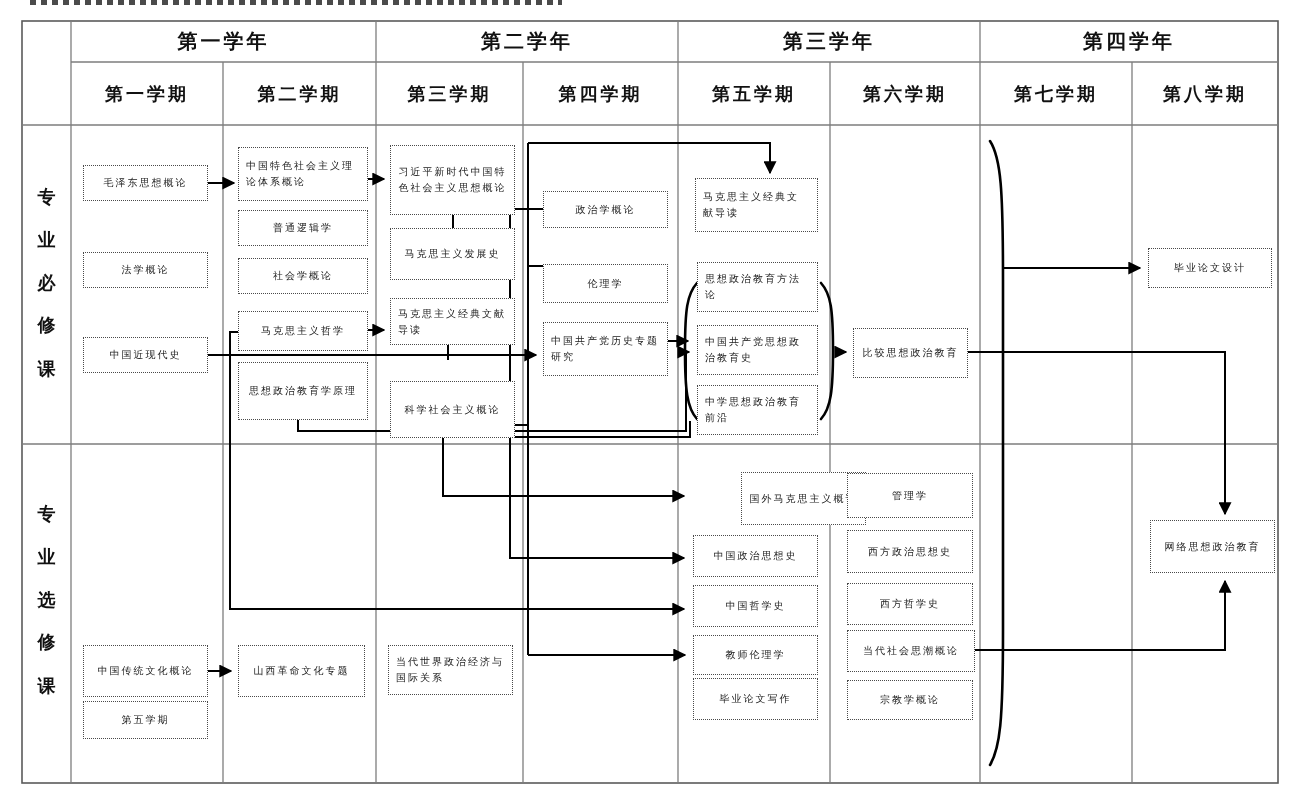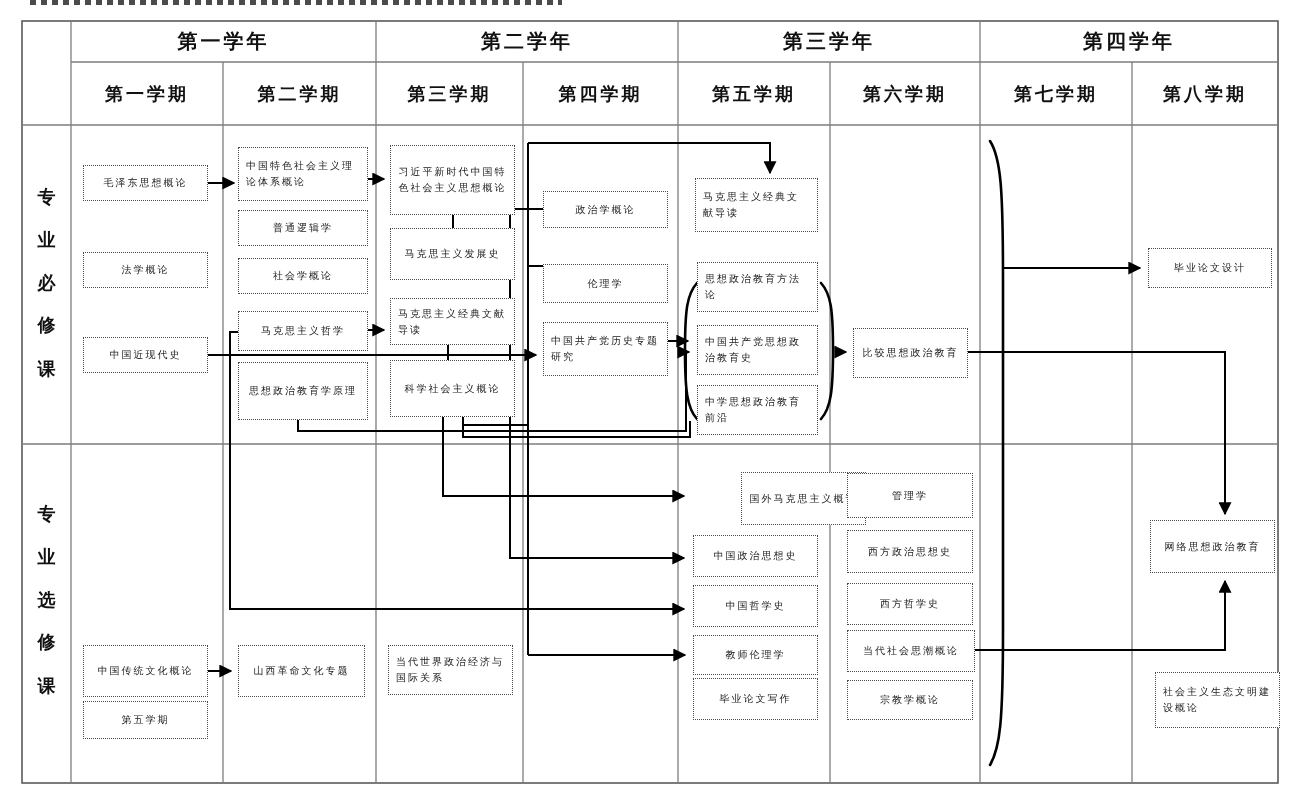"科学社会主义概论" div.box { top: 360px -> 381px }
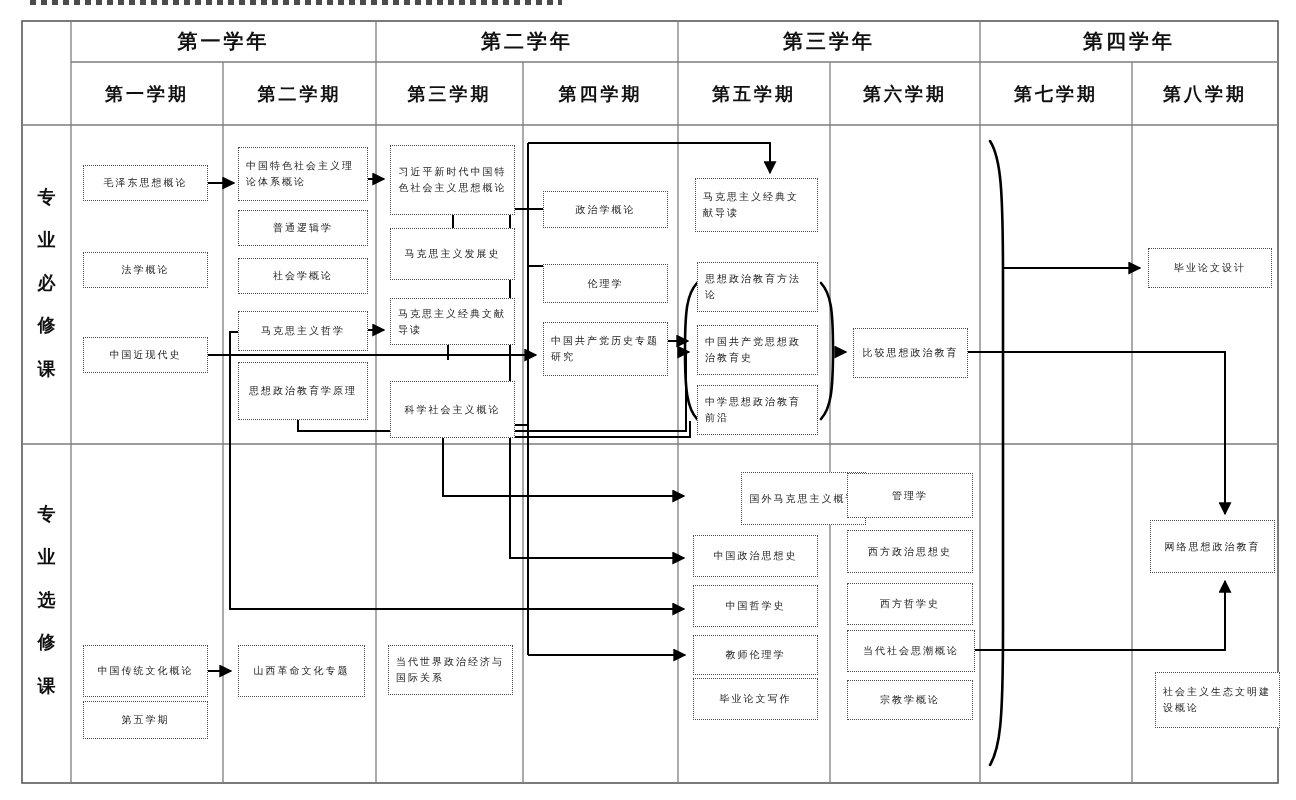"社会主义生态文明建设概论" div.box { html: <div>社会主义生态文明建设概论</div> -> none }
